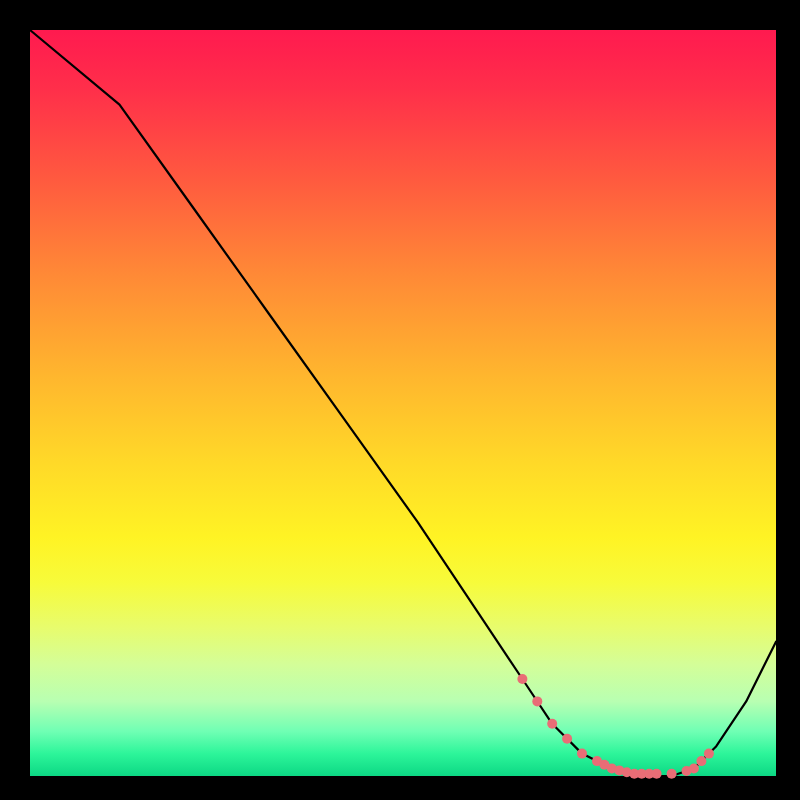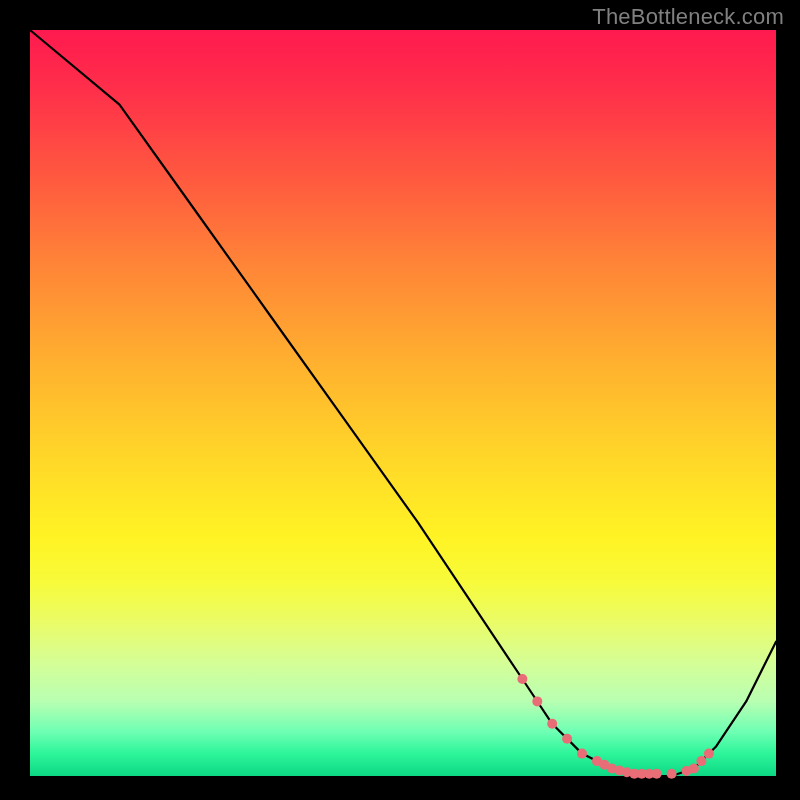"TheBottleneck.com" div.watermark { html: <div>TheBottleneck.com</div> -> none }
